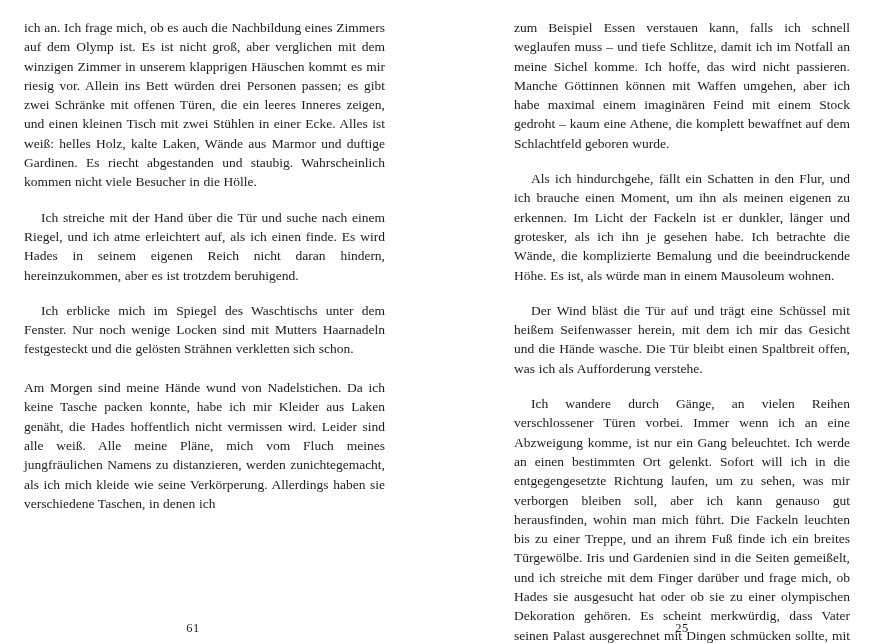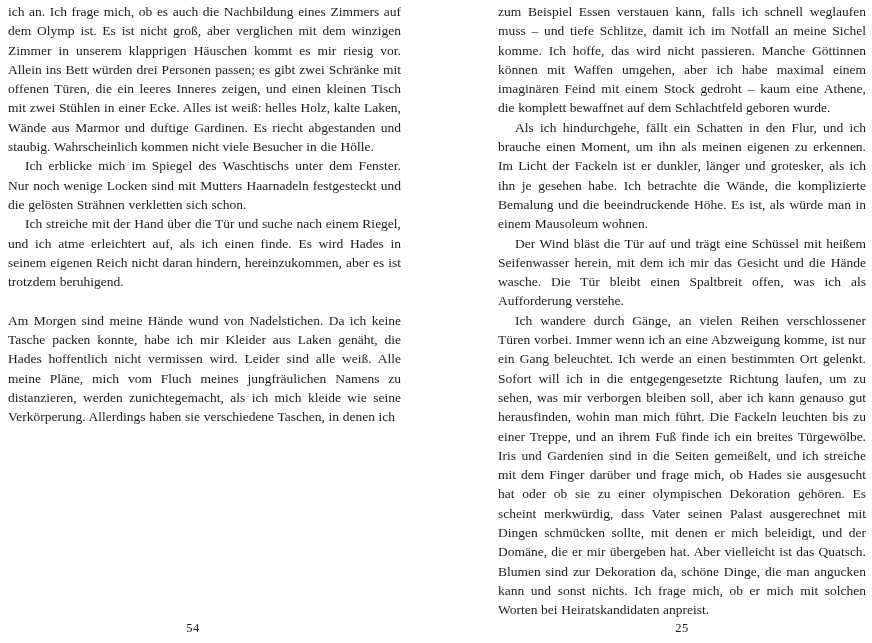"ich an. Ich frage mich," p.para { margin: 0 -> 16px }
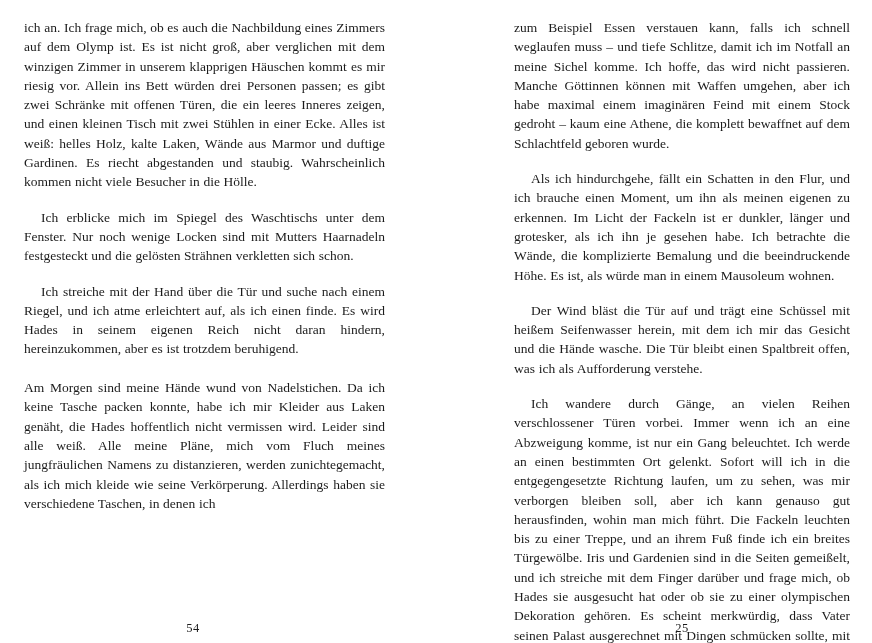"Ich erblicke mich im Spiegel" p.para { order: before "Ich streiche mit der Hand" -> after "Ich streiche mit der Hand" }
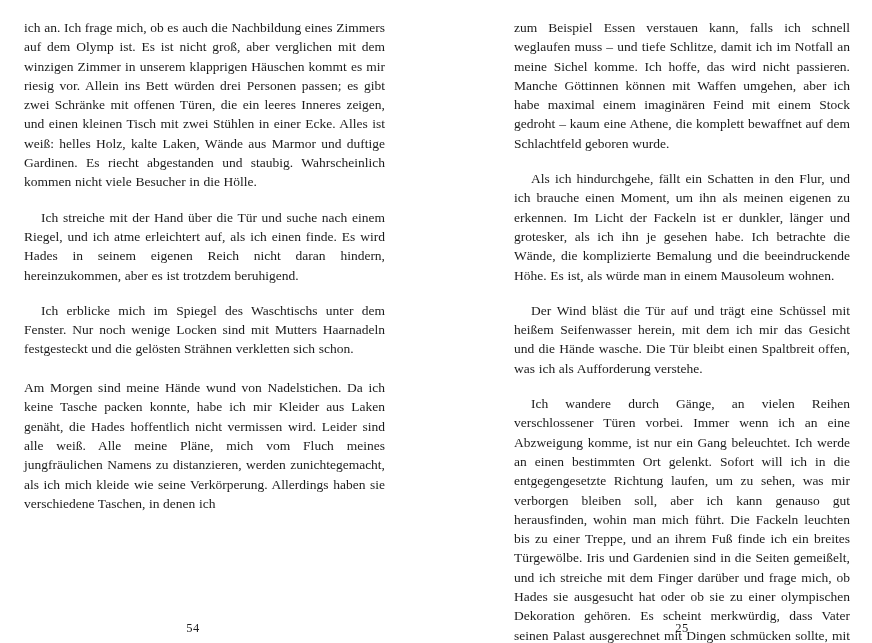"54" div.page-number { text: 54 -> 61 }
